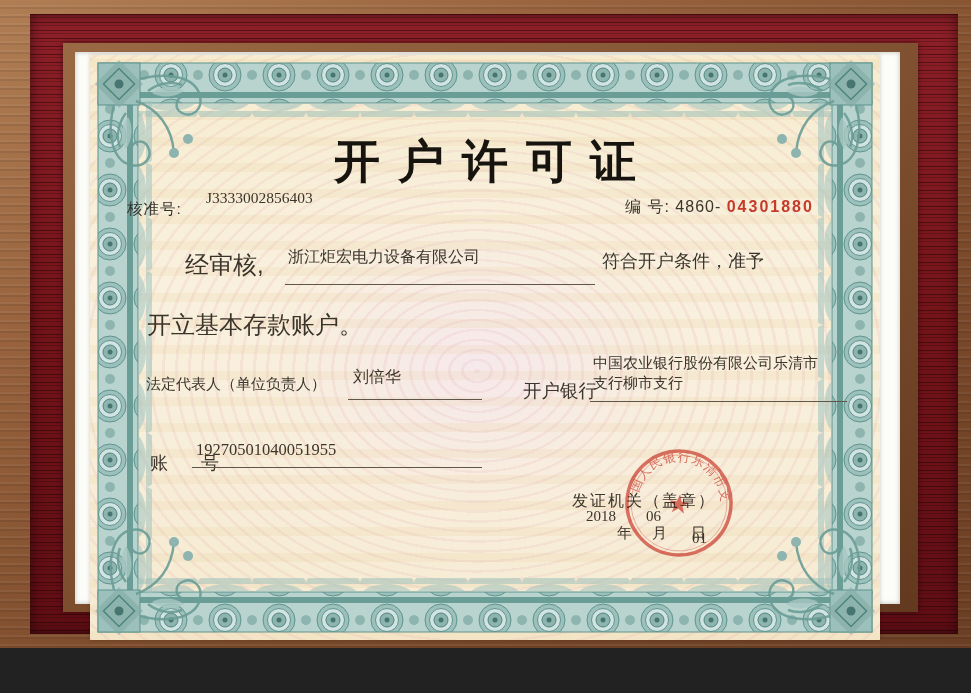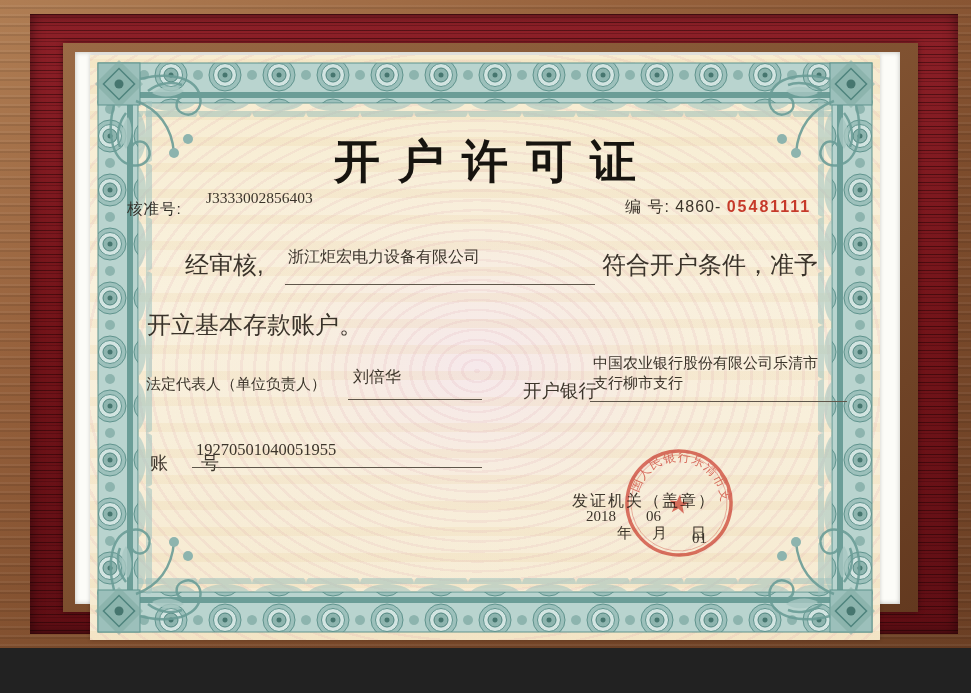"05481111" span.serial-red { text: 05481111 -> 04301880 }
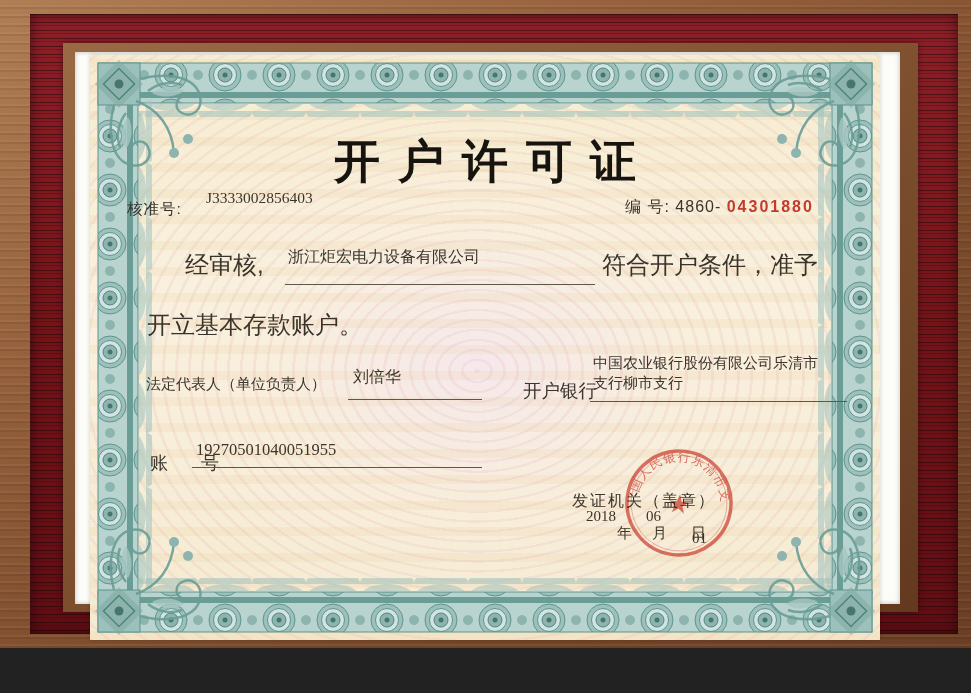"符合开户条件，准予" .line1-suffix { font-size: 24px -> 18px }
